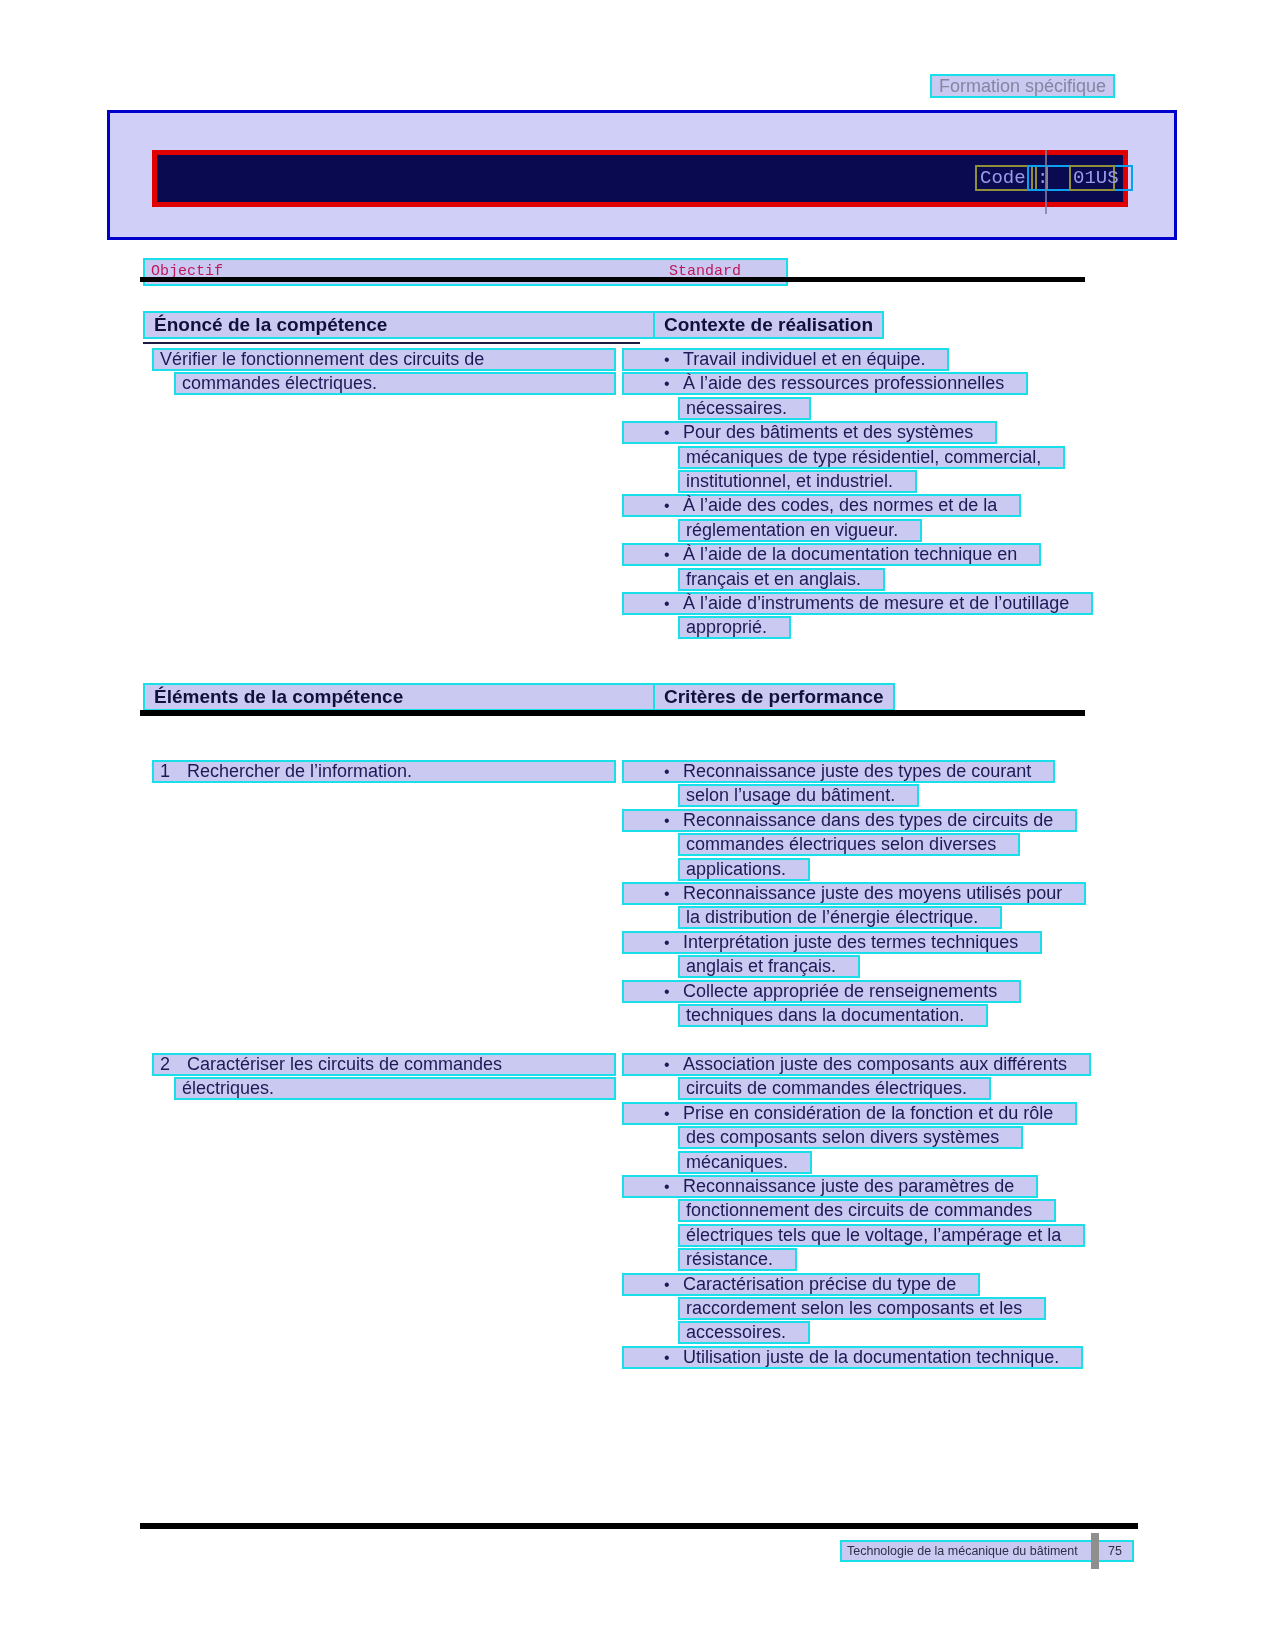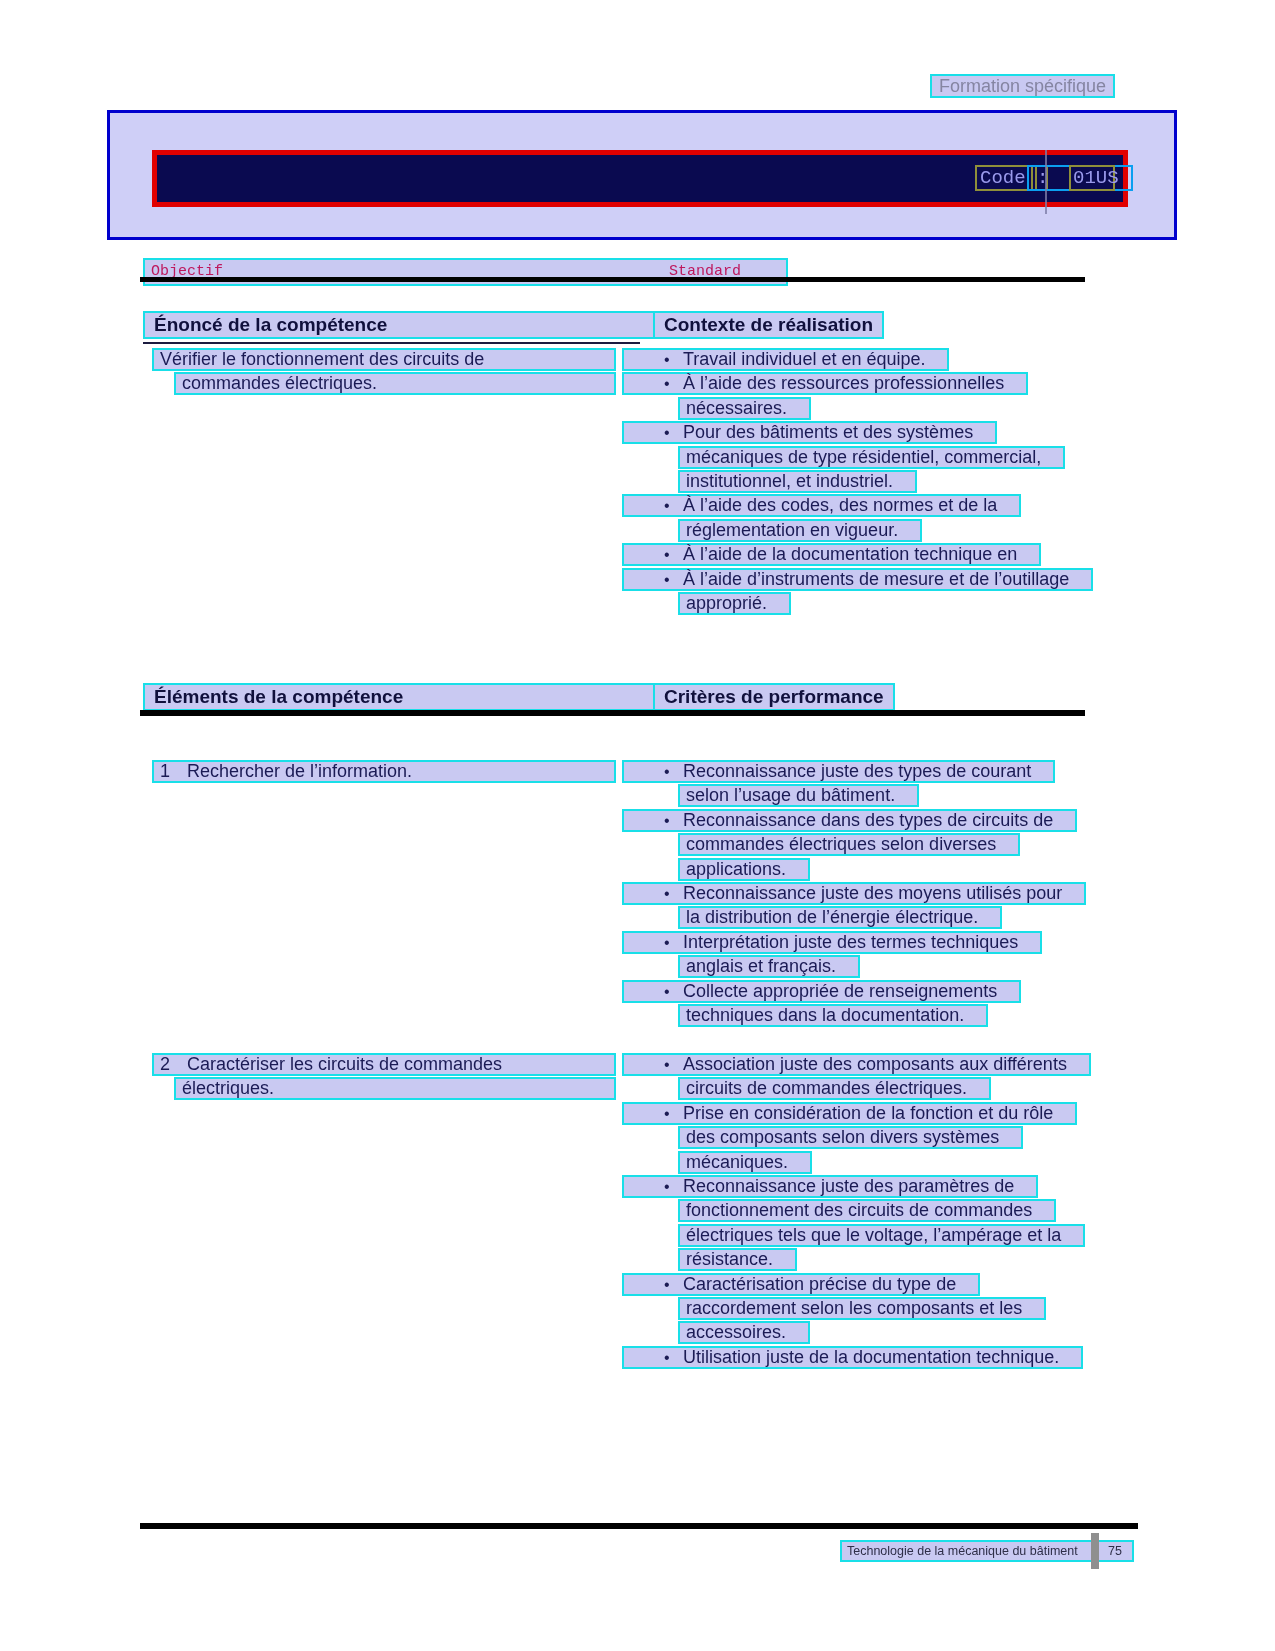"français et en anglais." div.rline { html: none -> <div><span><span>français et en anglais.</span></span></div> }
